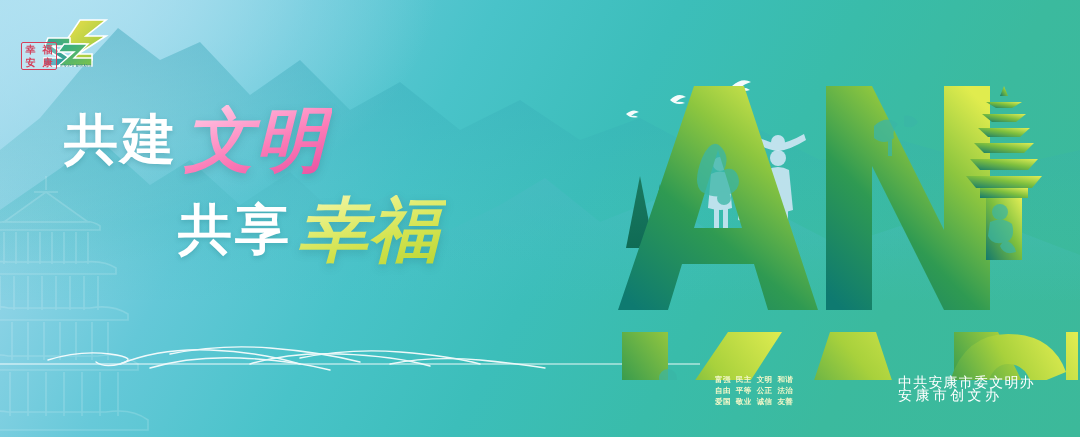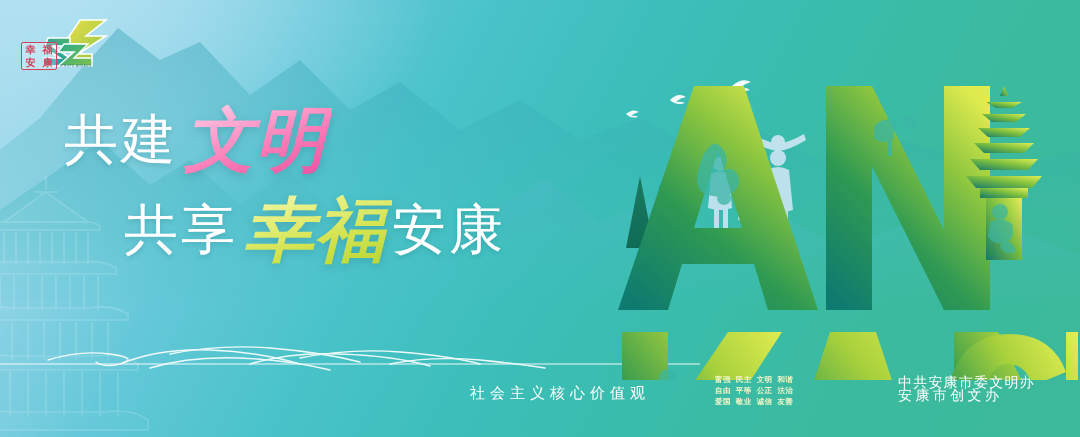"共建" .hw { font-weight: 400 -> 700 }
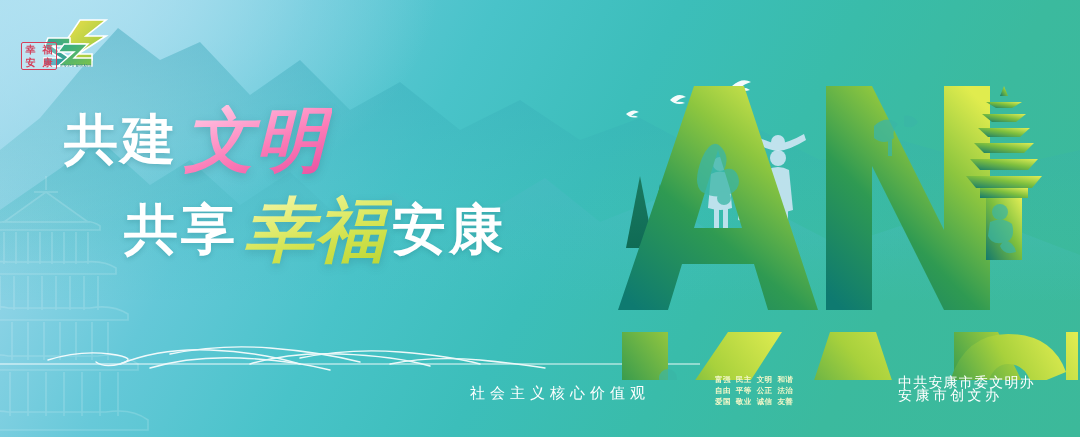"共享" .line2 { margin-left: 64px -> 118px }
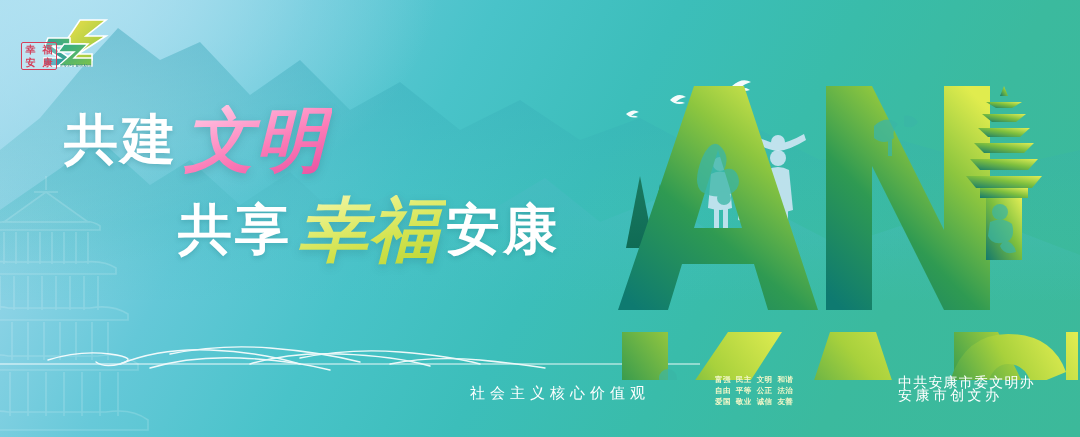"安康" span.hw { html: <span>安康</span> -> none }
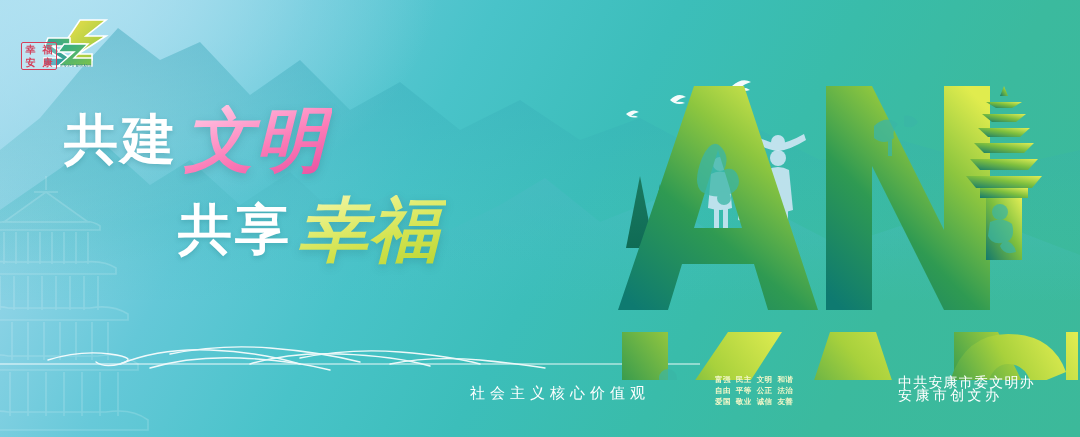"社会主义核心价值观" div.core-values-title { html: <div>社会主义核心价值观</div> -> none }
